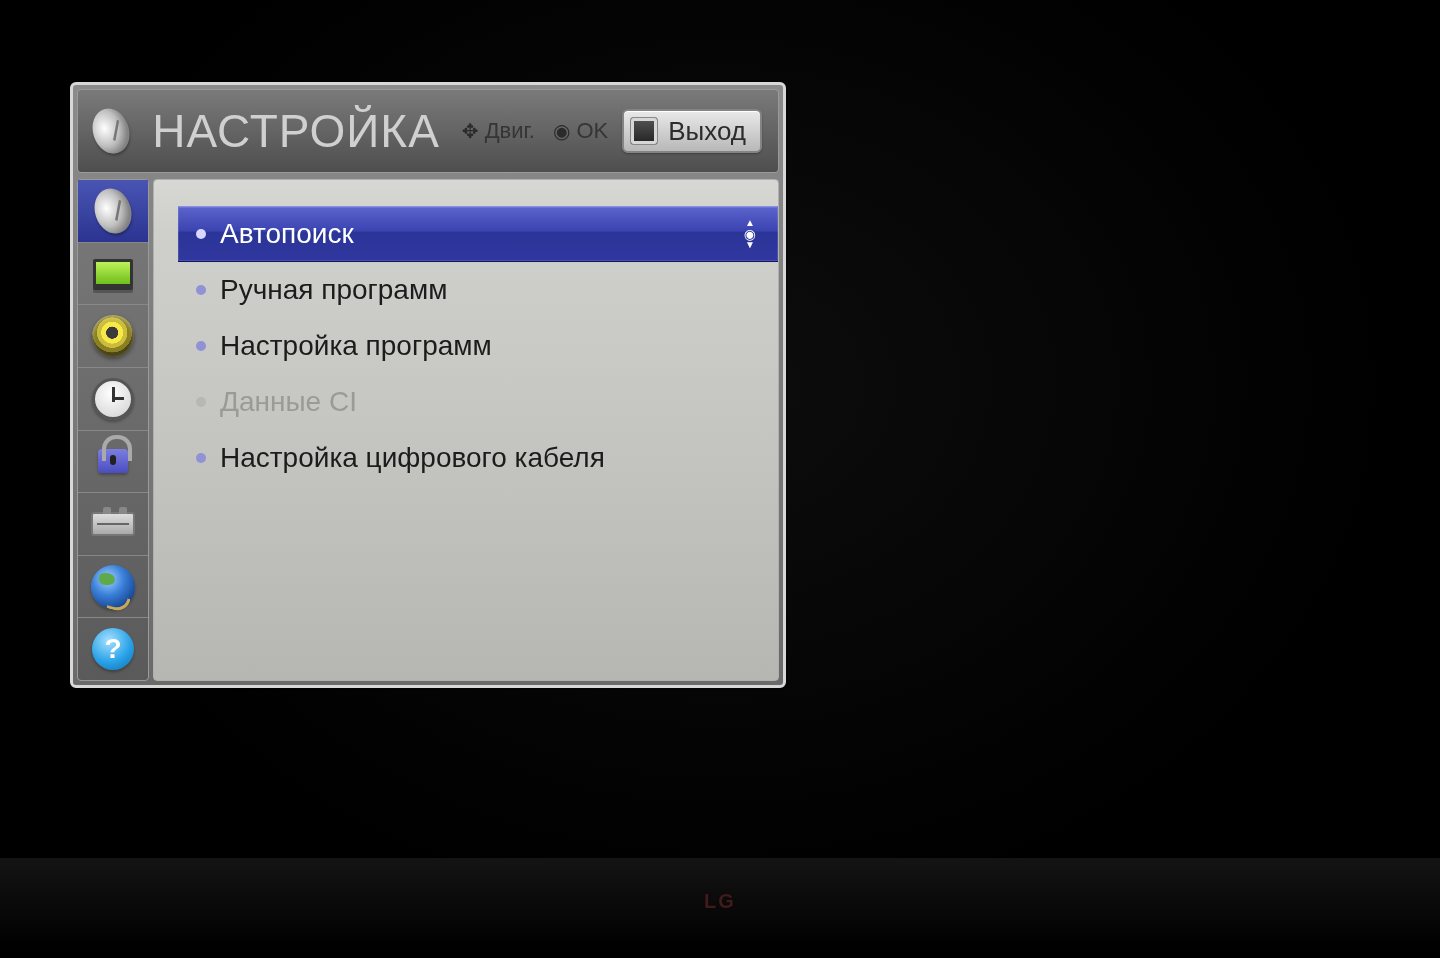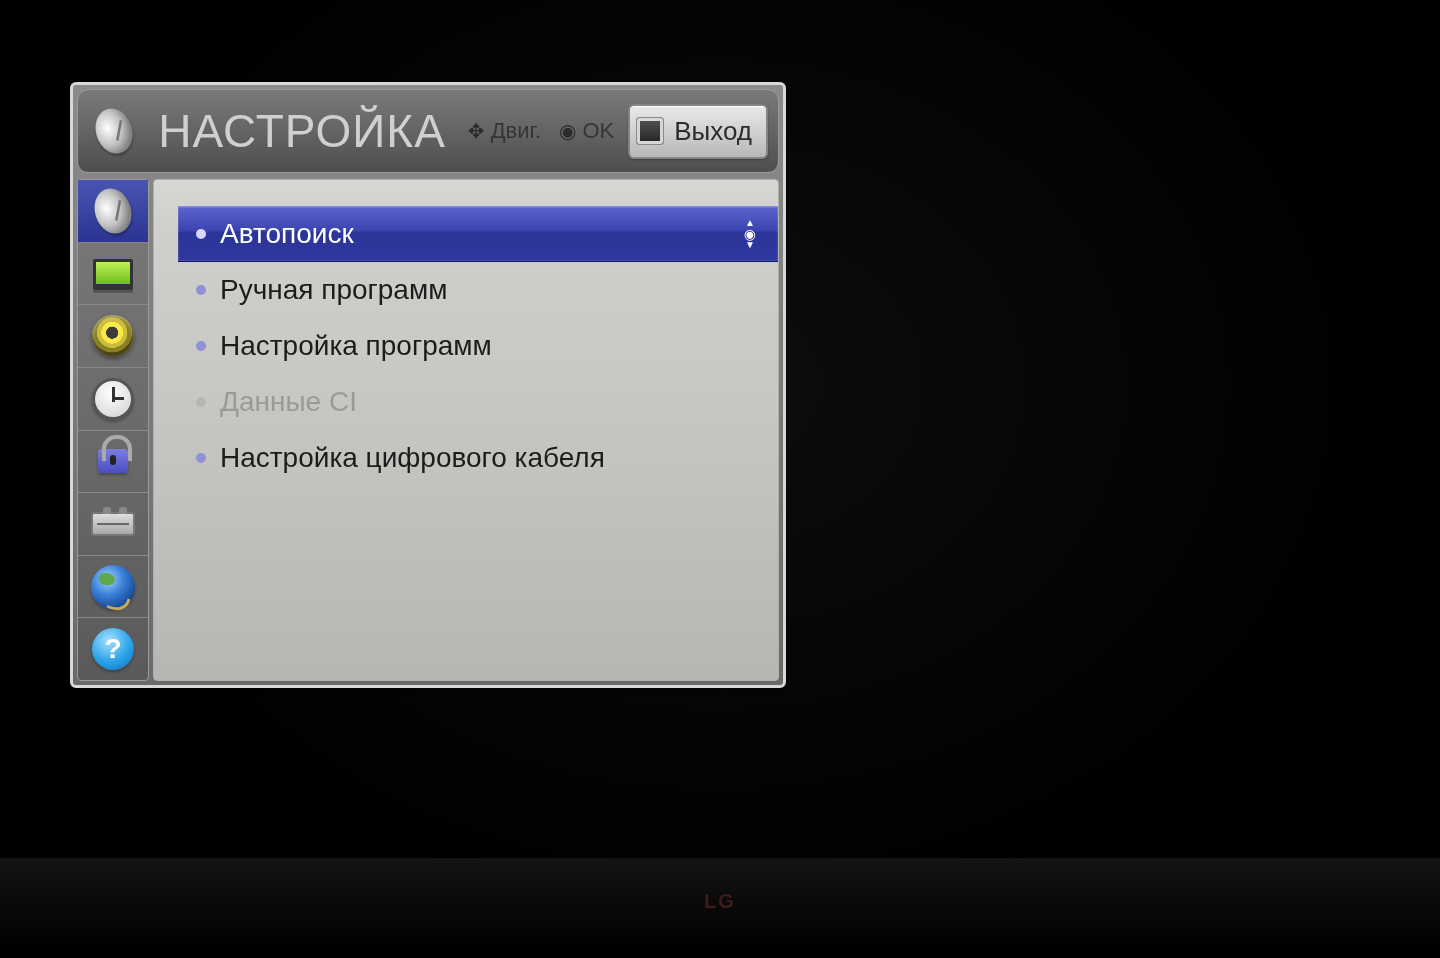"НАСТРОЙКА" .osd-header { border-radius: 11px -> 4px; padding: 0 10px 0 6px -> 0 16px 0 6px }
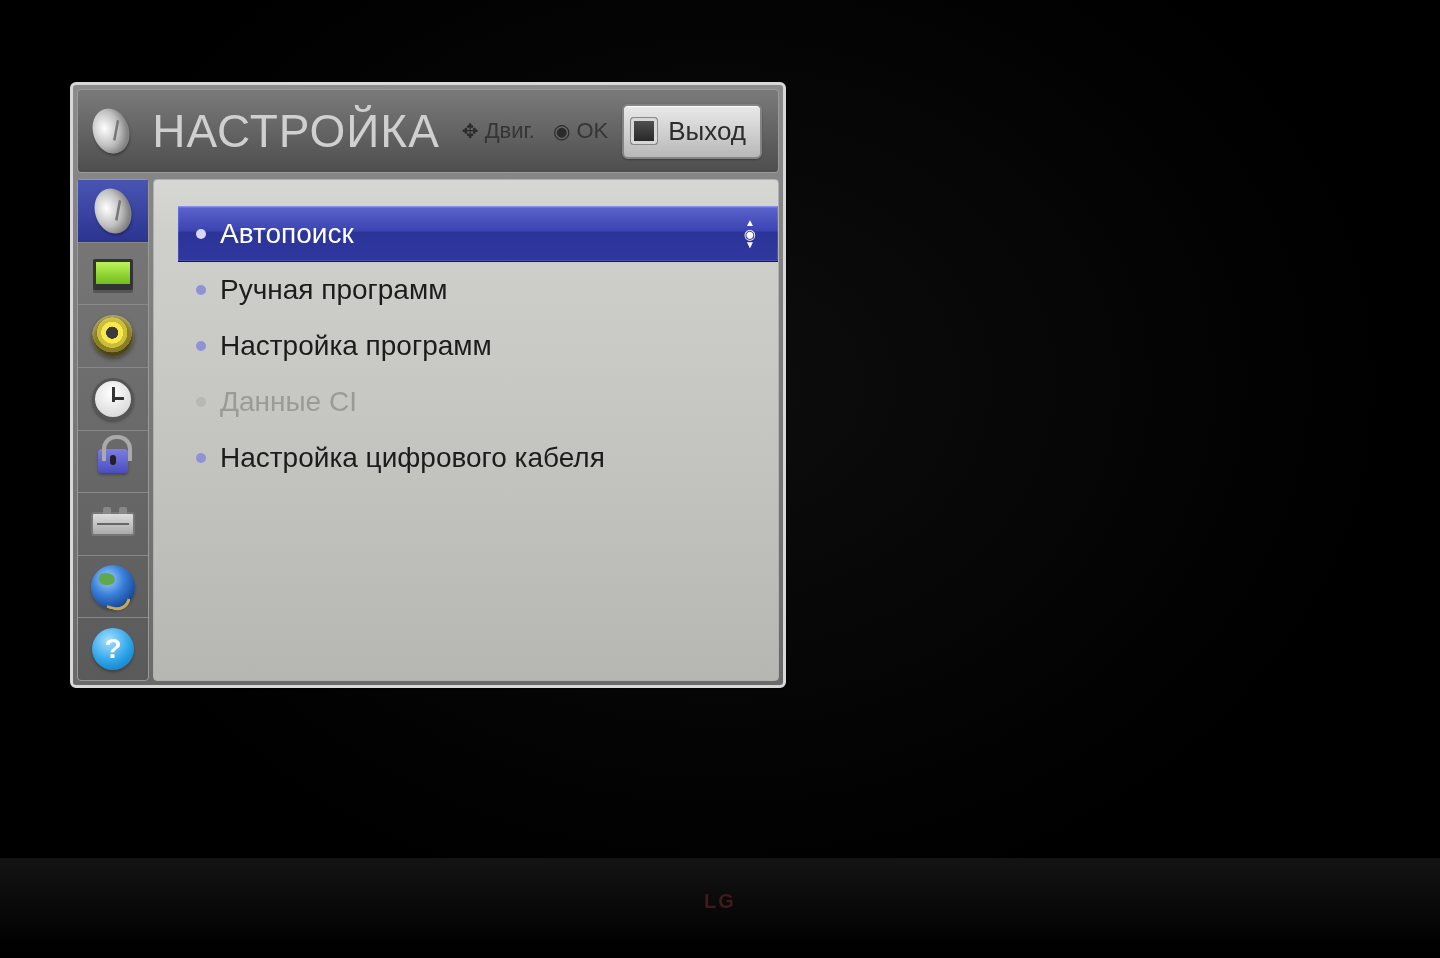"Выход" .exit-btn { height: 55px -> 44px }
